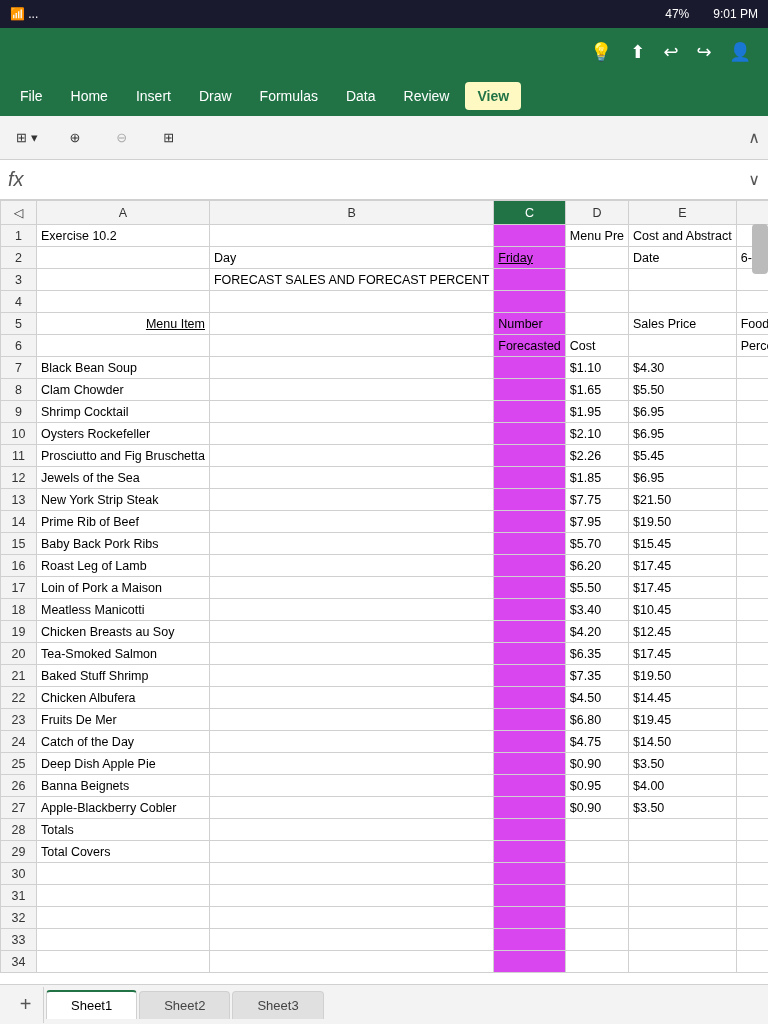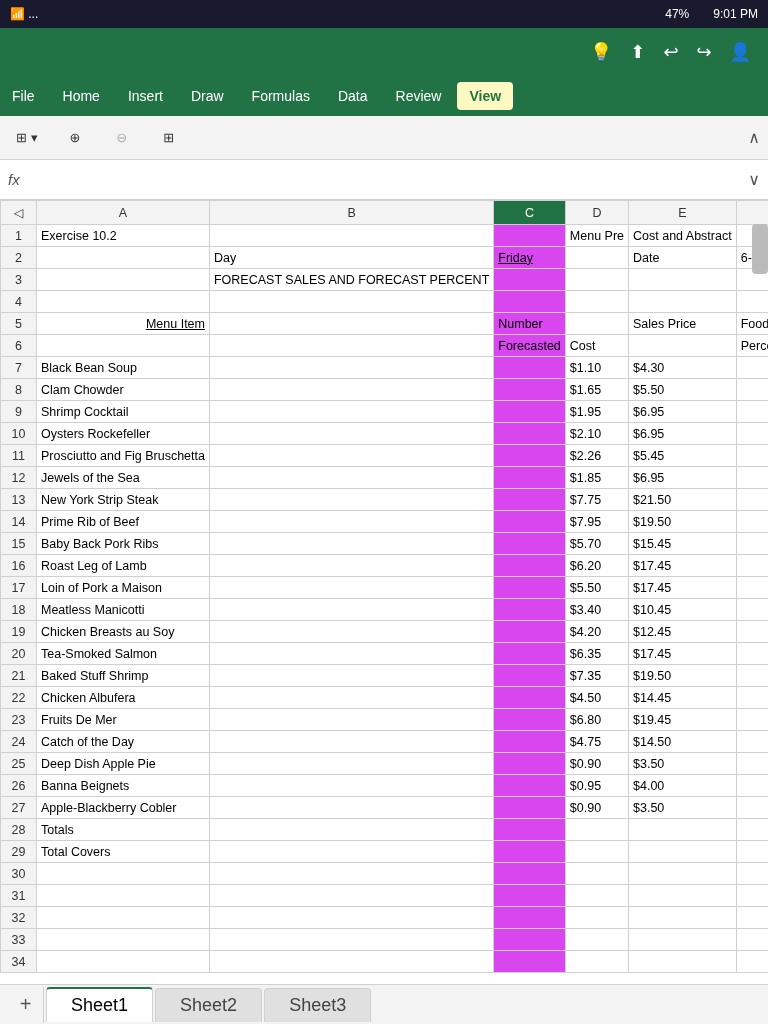"File" .menu-bar { padding: 0 0 -> 0 8px }
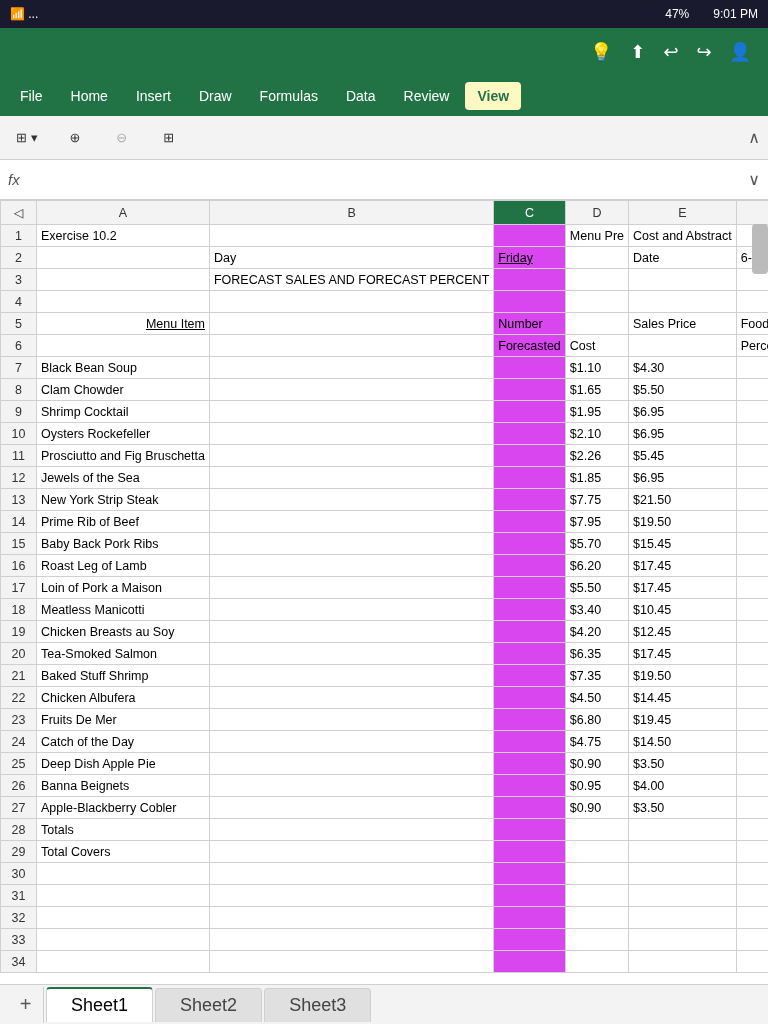"fx" .formula-fx { font-size: 15px -> 20px }
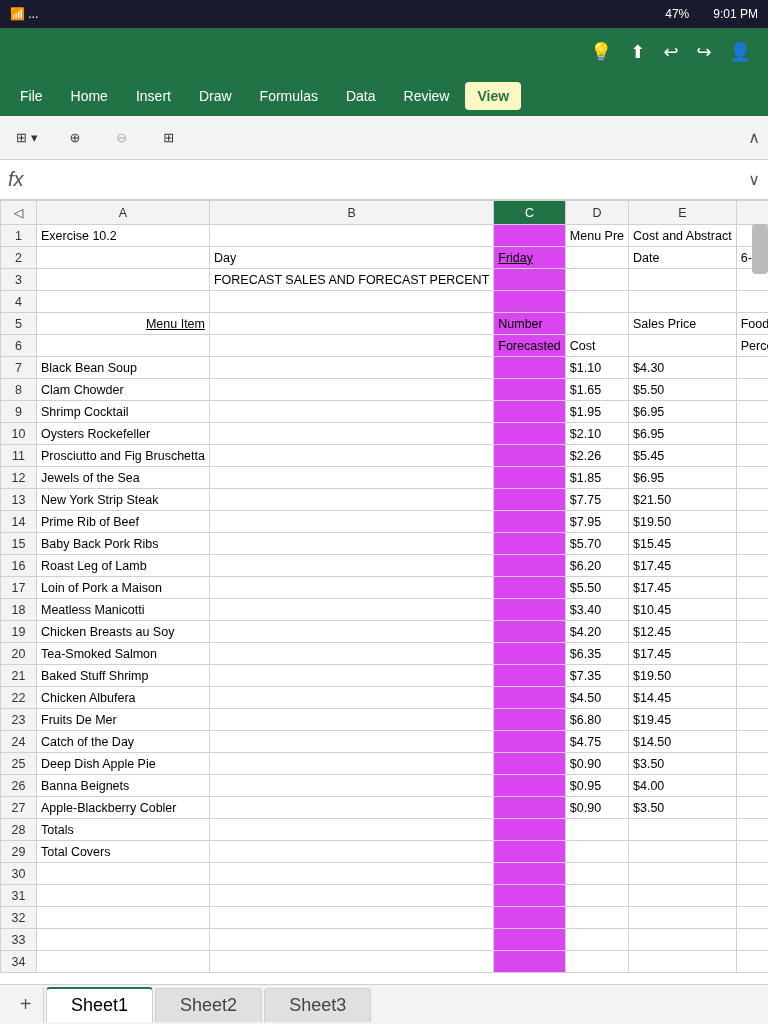"Sheet1" .sheet-tab { font-size: 18px -> 13px }
